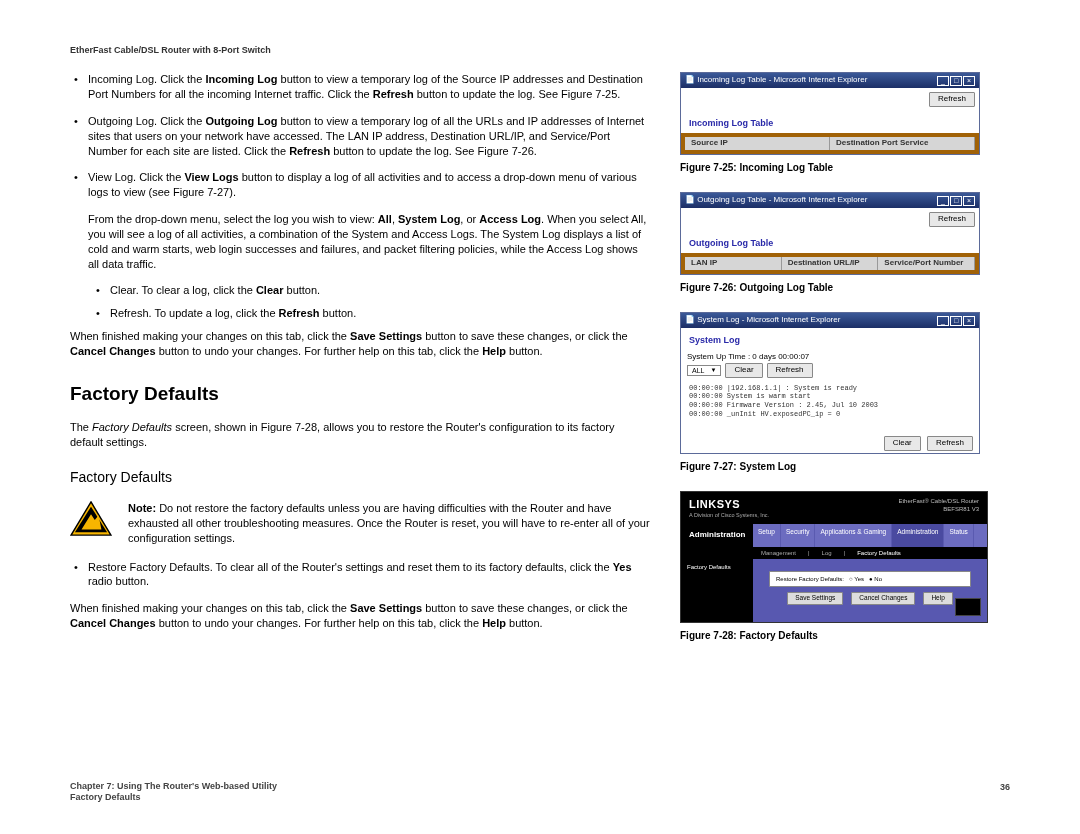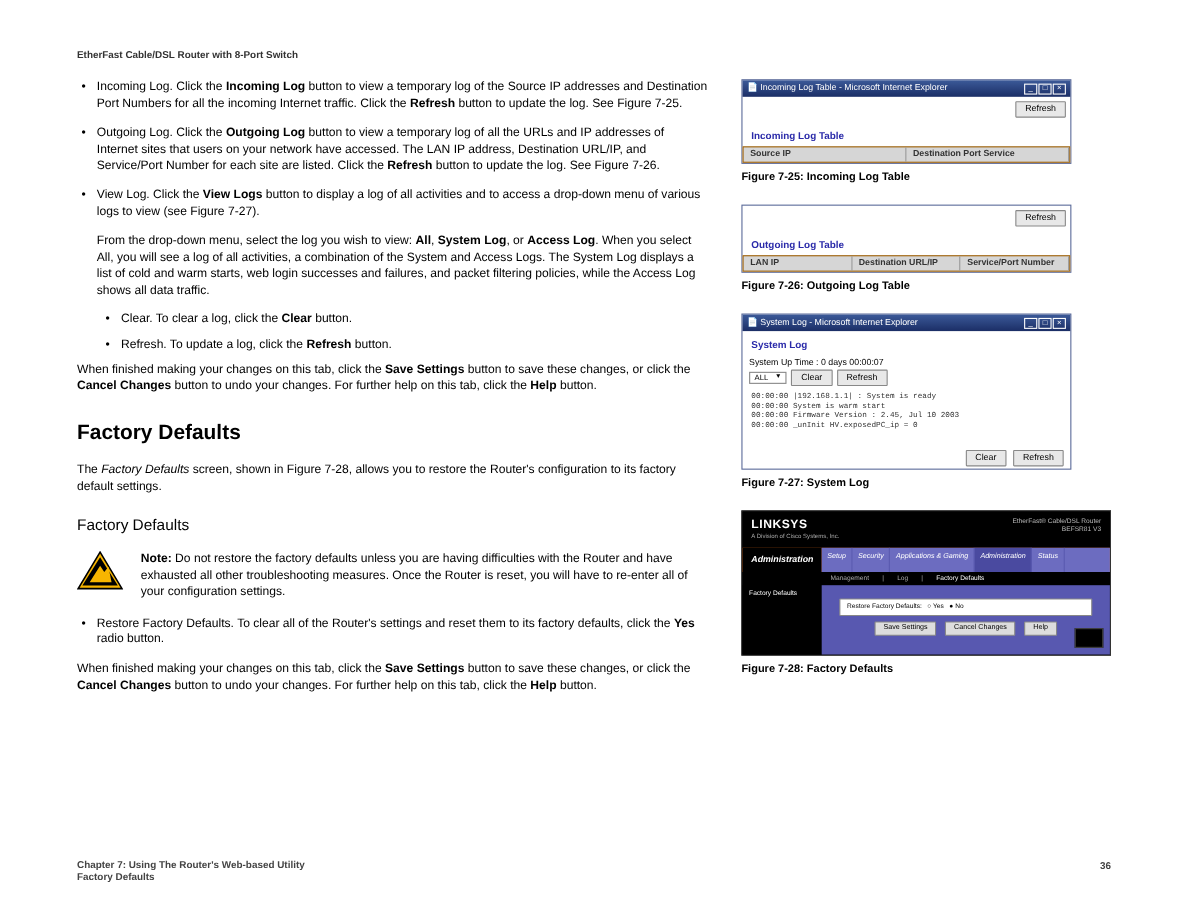"Source IP" .col-hdr { border: 1px solid #a16207 -> 4px solid #a16207 }
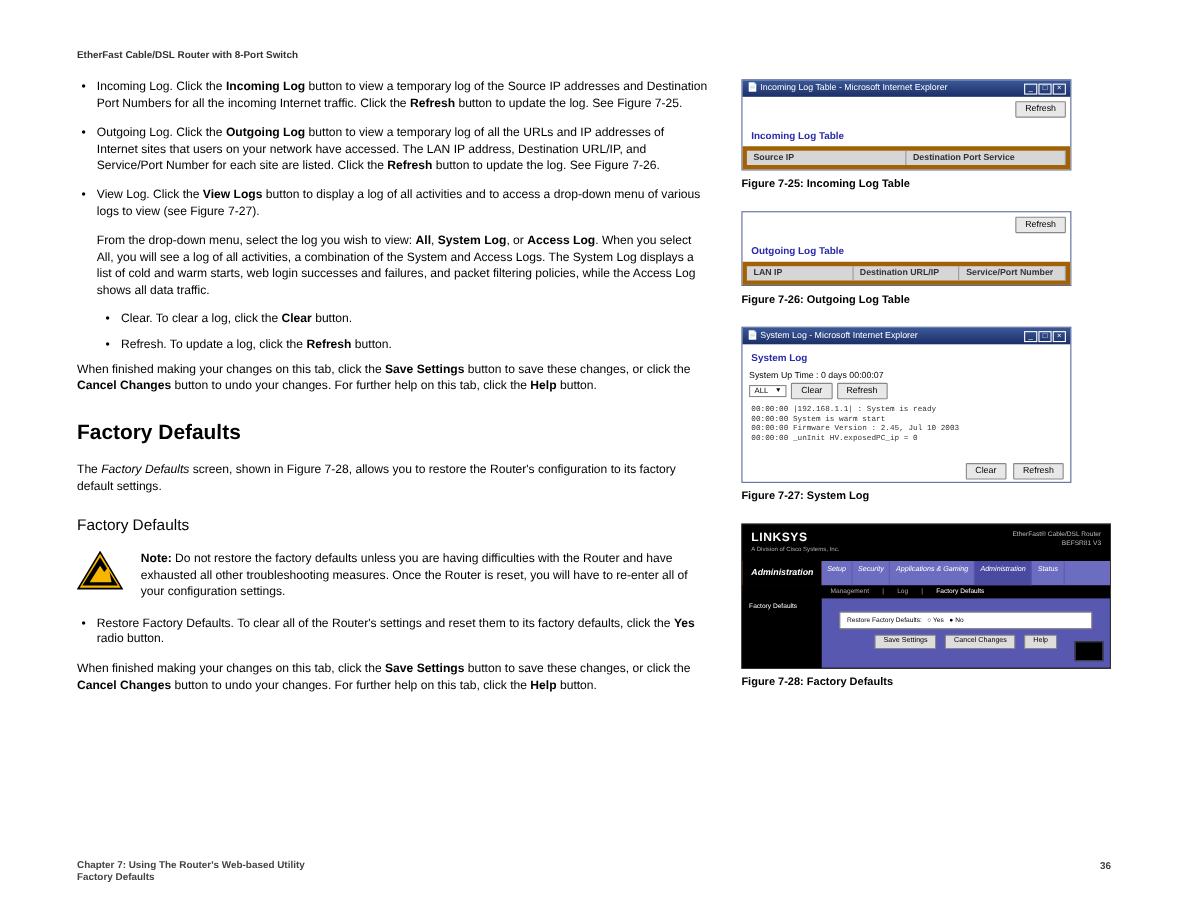"📄 Outgoing Log Table -" div.titlebar { html: none -> <div> <span>📄 <span>Outgoing Log Table - Microsoft Internet Explorer</span></span> <span> <span>_</span> <span>□</span> <span>×</span> </span> </div> }
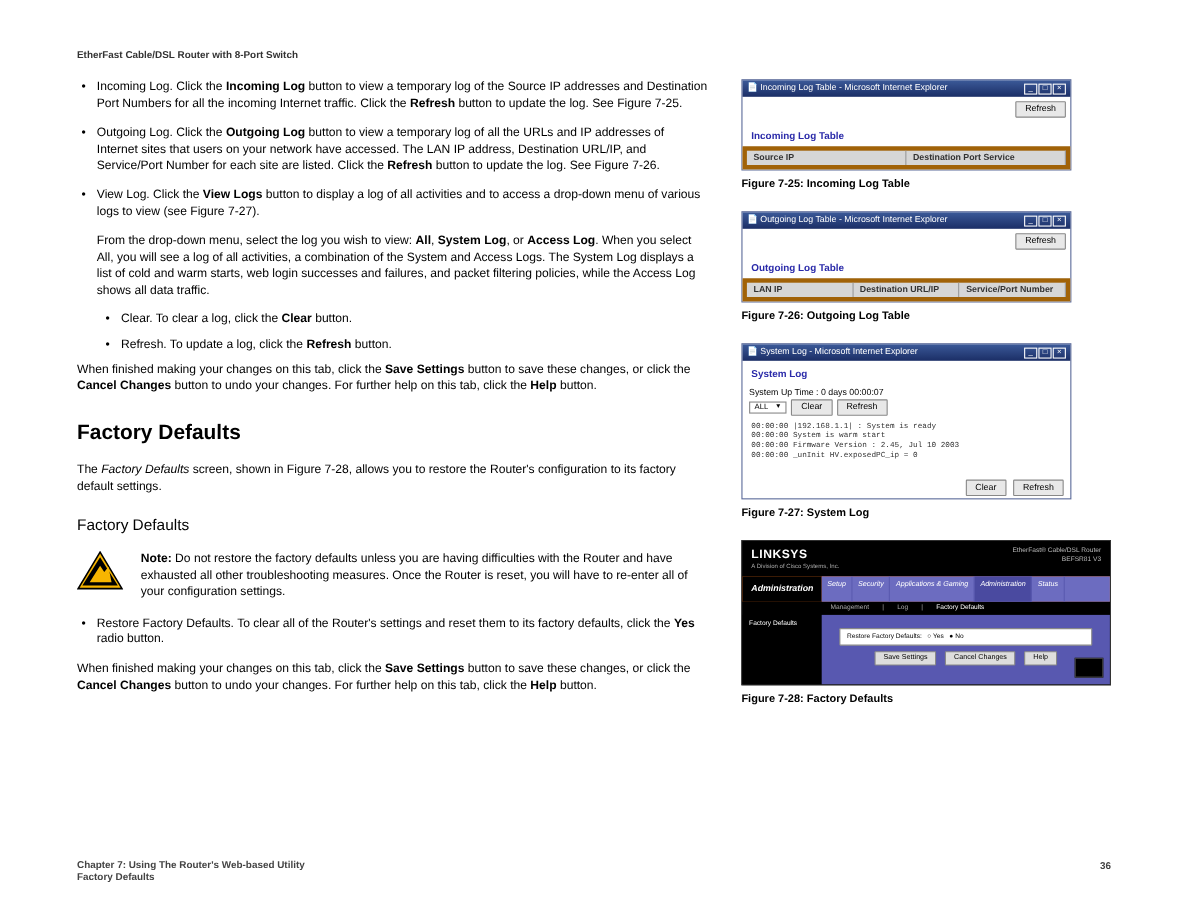"LINKSYS" .router-fig { width: 336px -> 308px }
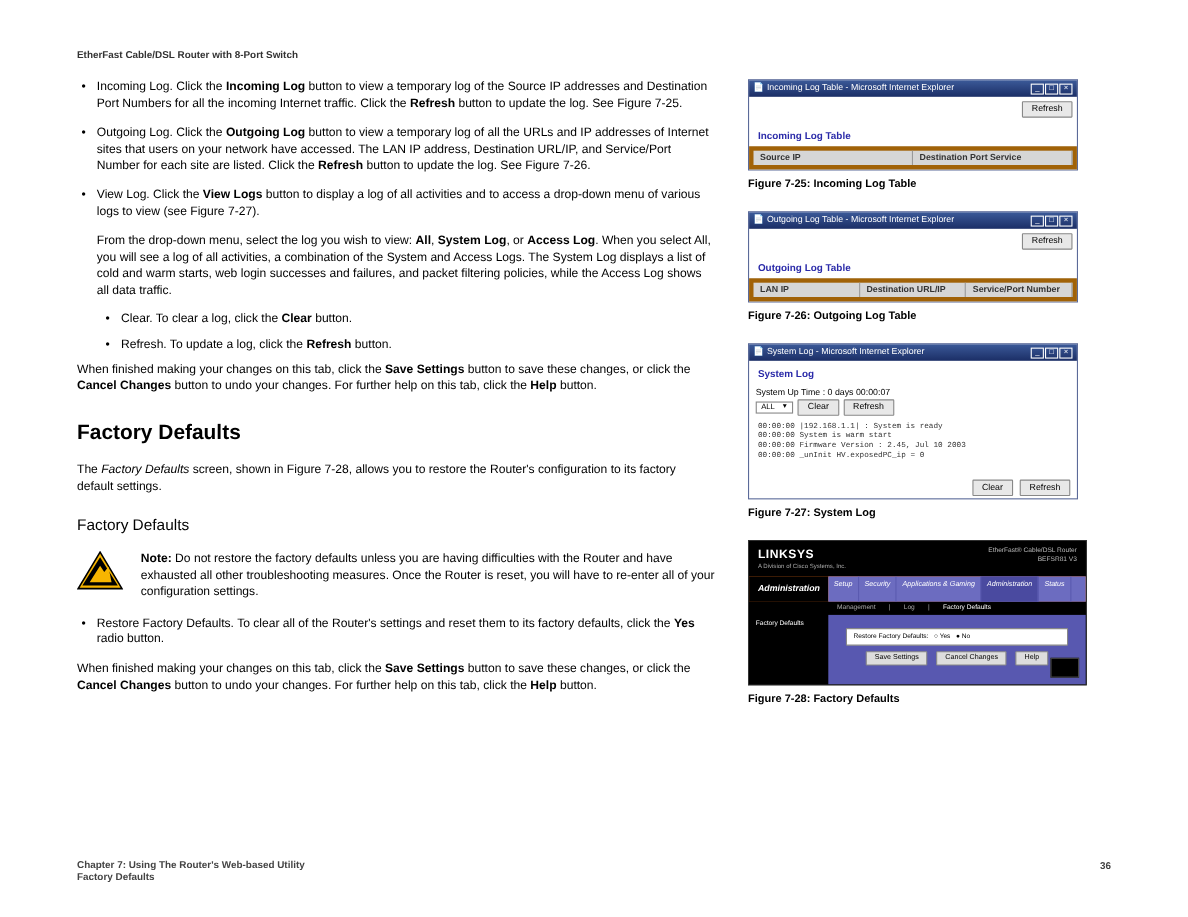"Administration" .admin-bar { background: #f97316 -> #a3a3a3; font-style: italic -> none }
